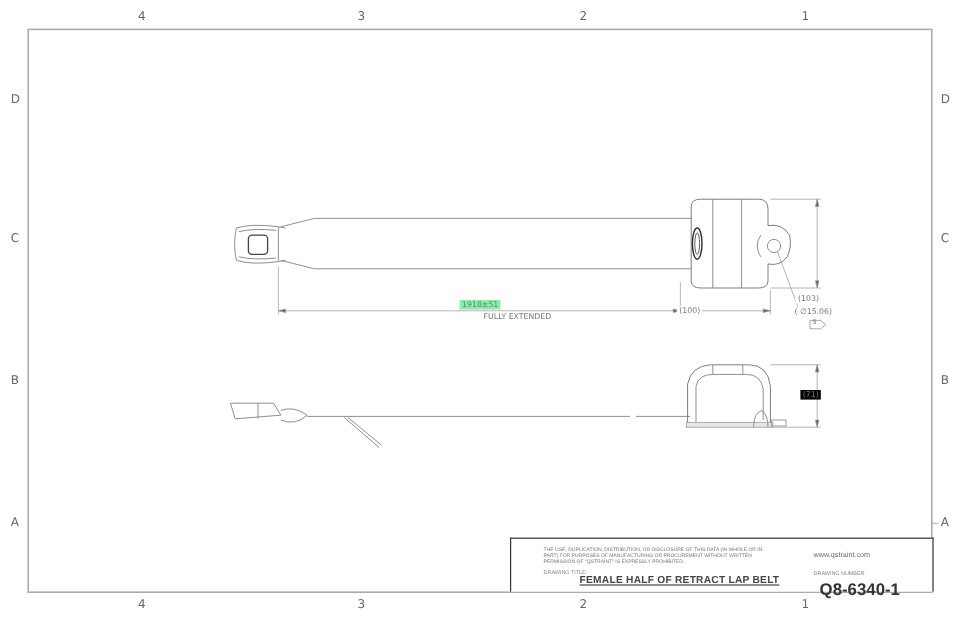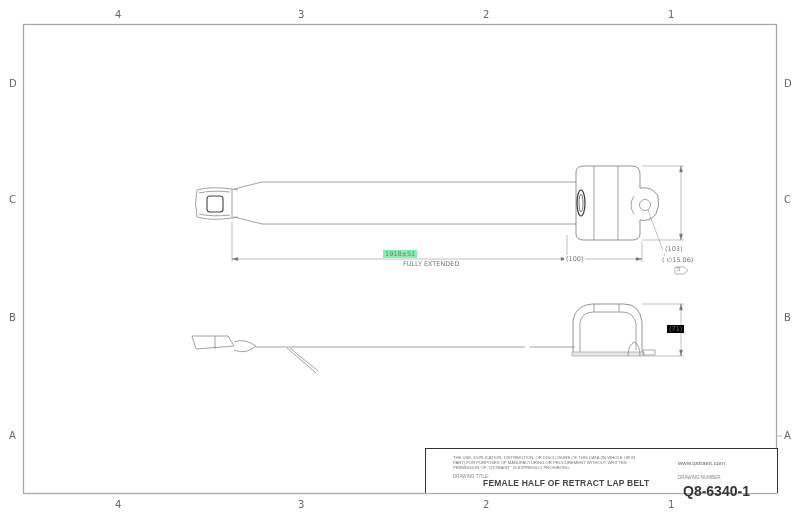"FEMALE HALF OF RETRACT LAP" .tb .title { text-decoration: none -> underline }
